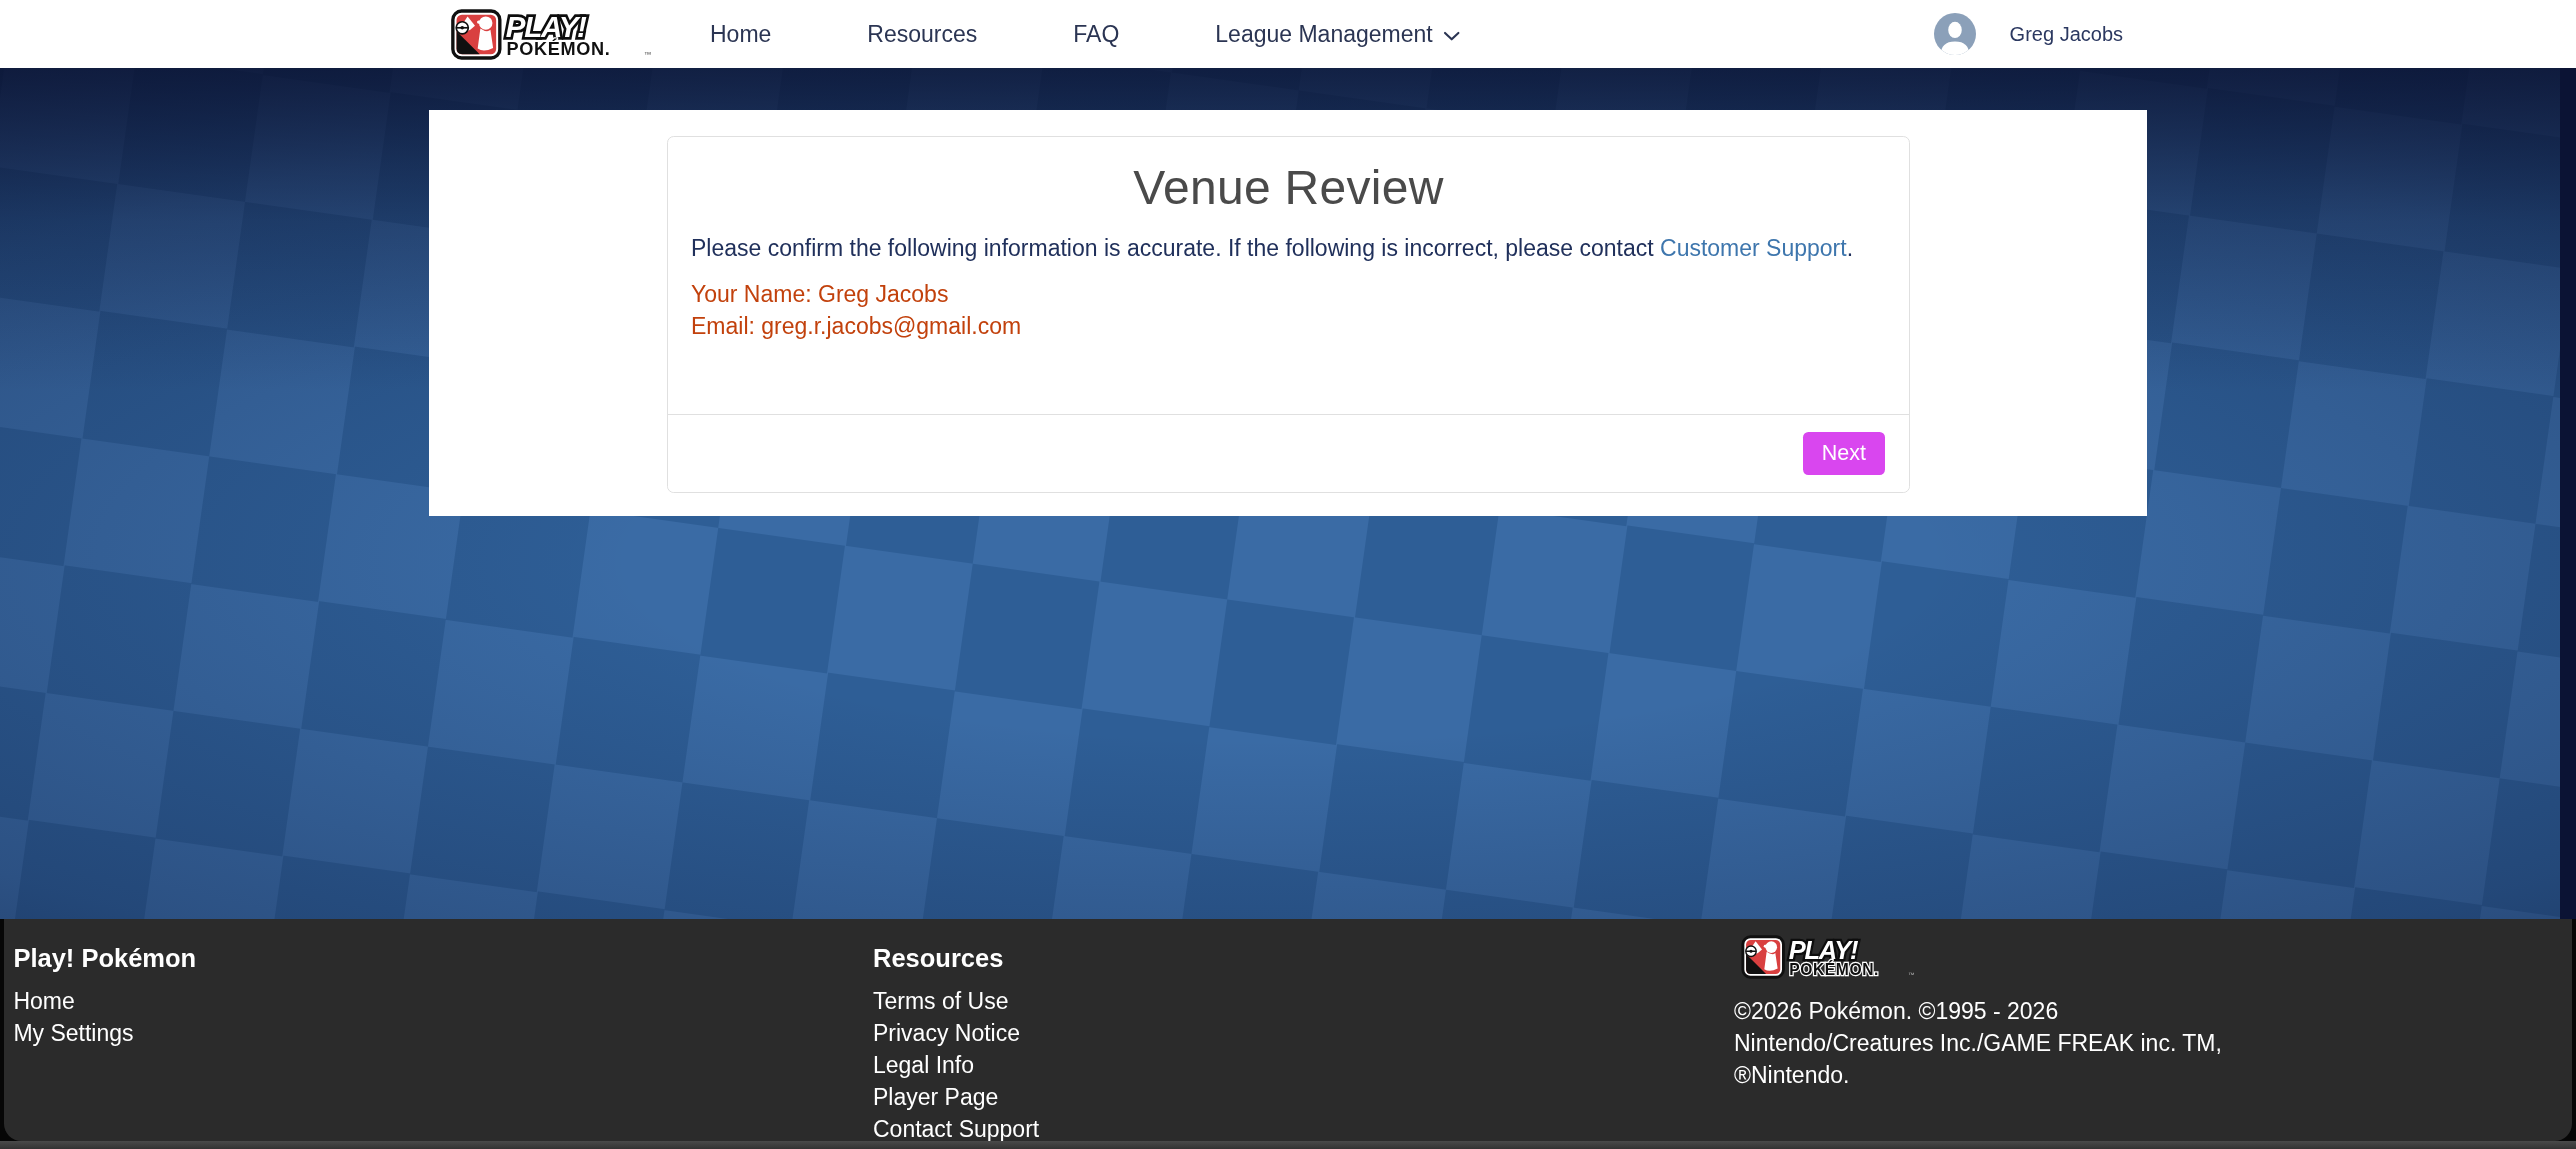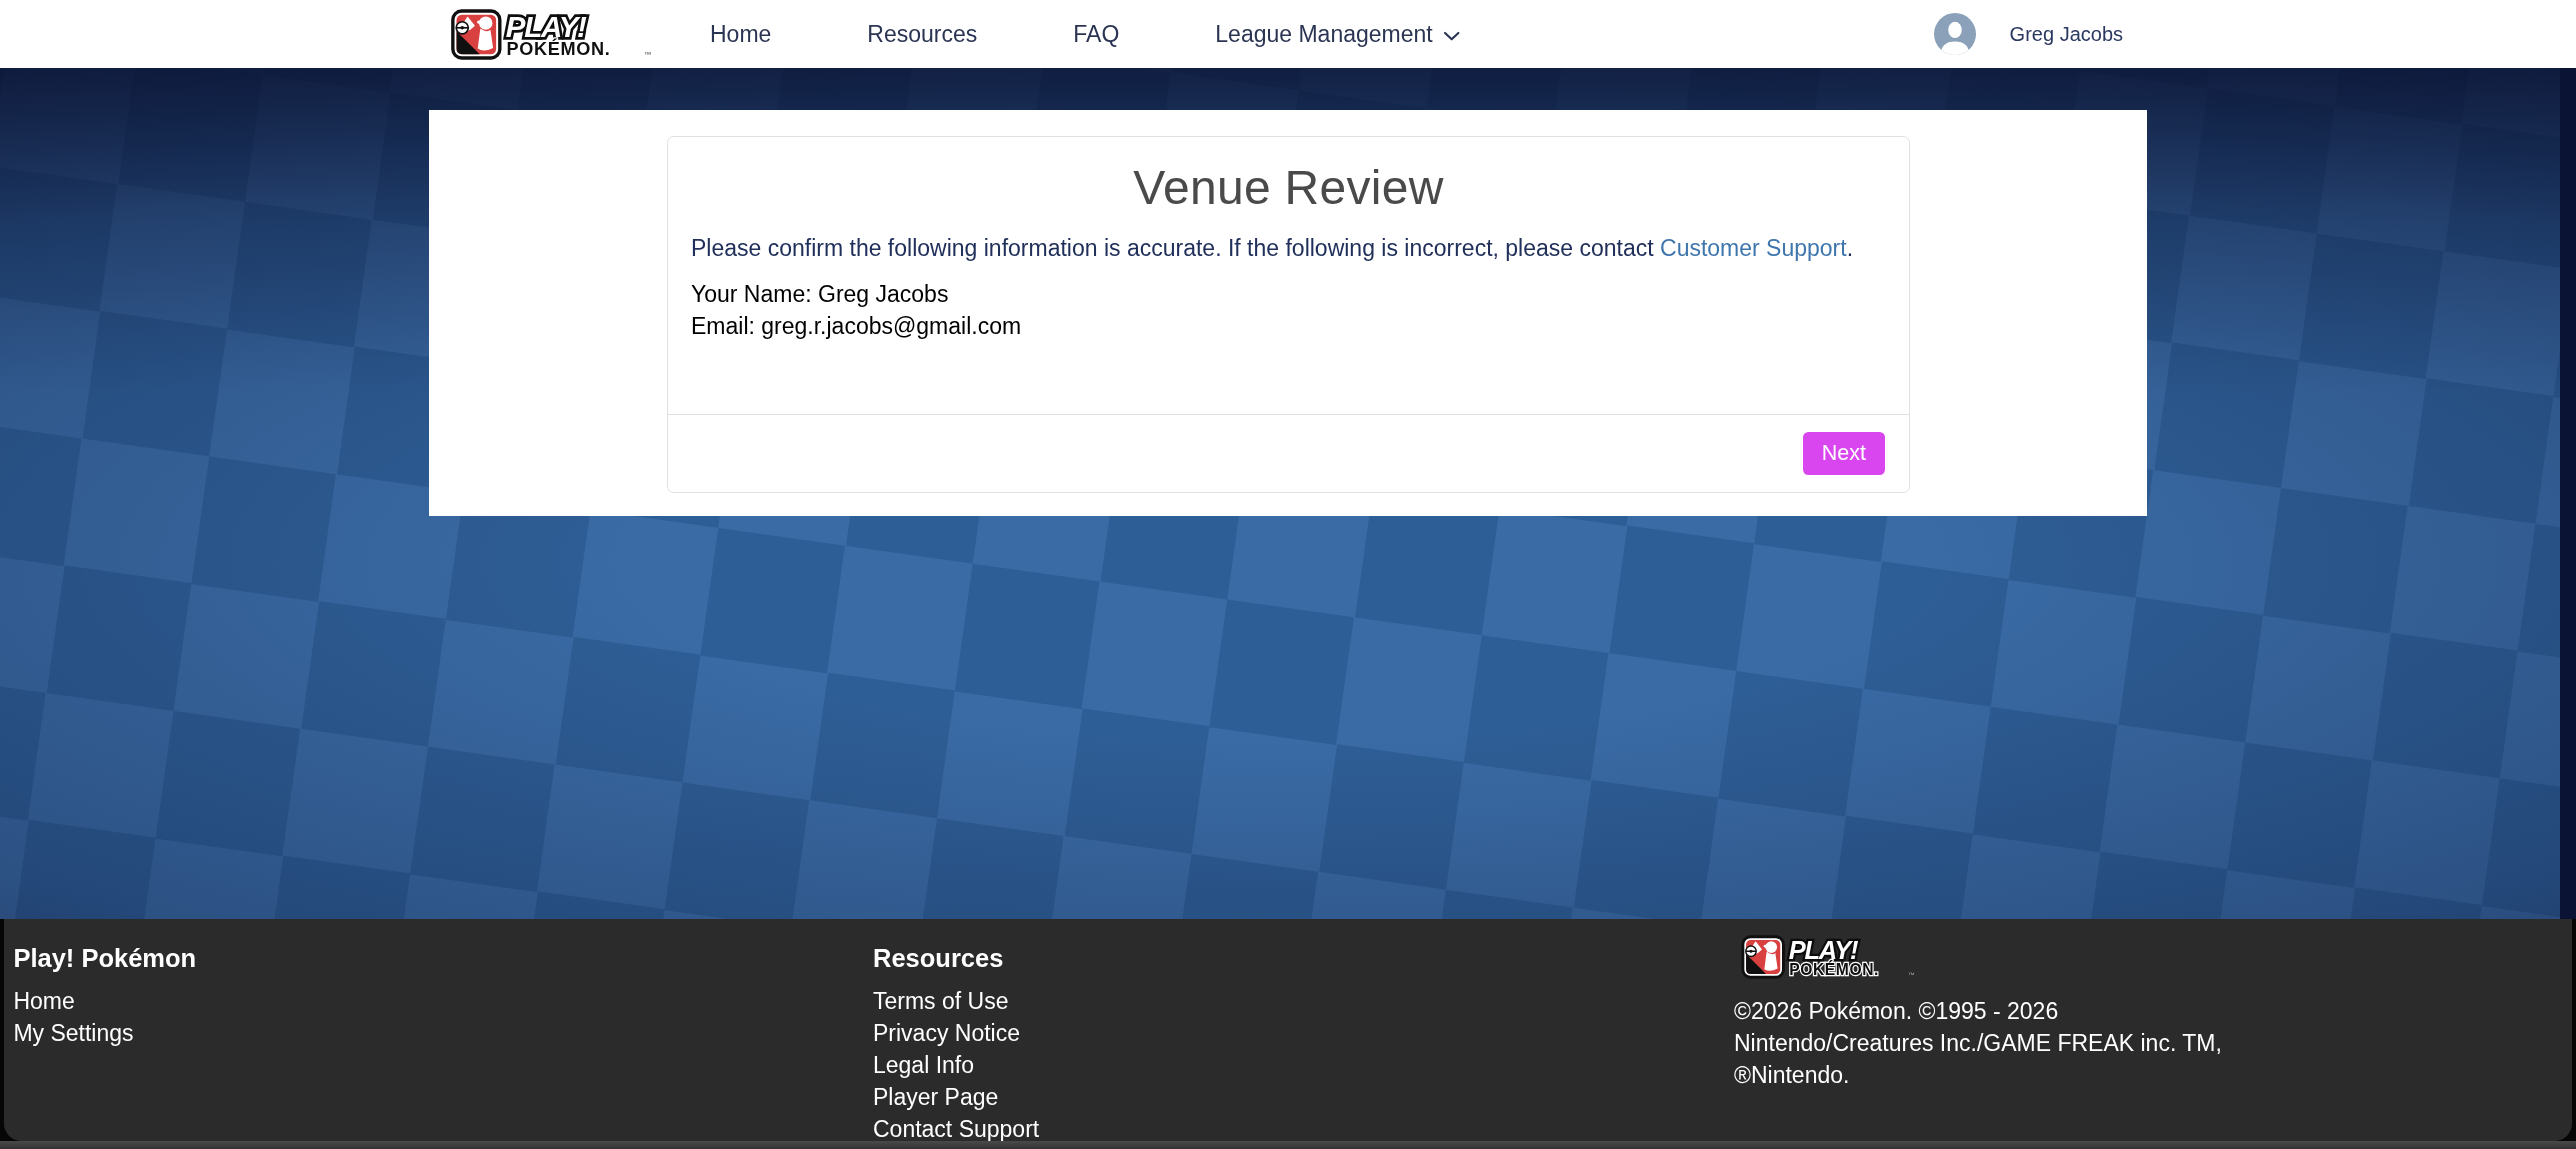"Your Name: Greg Jacobs" .info-line { color: #000000 -> #c2410c }
